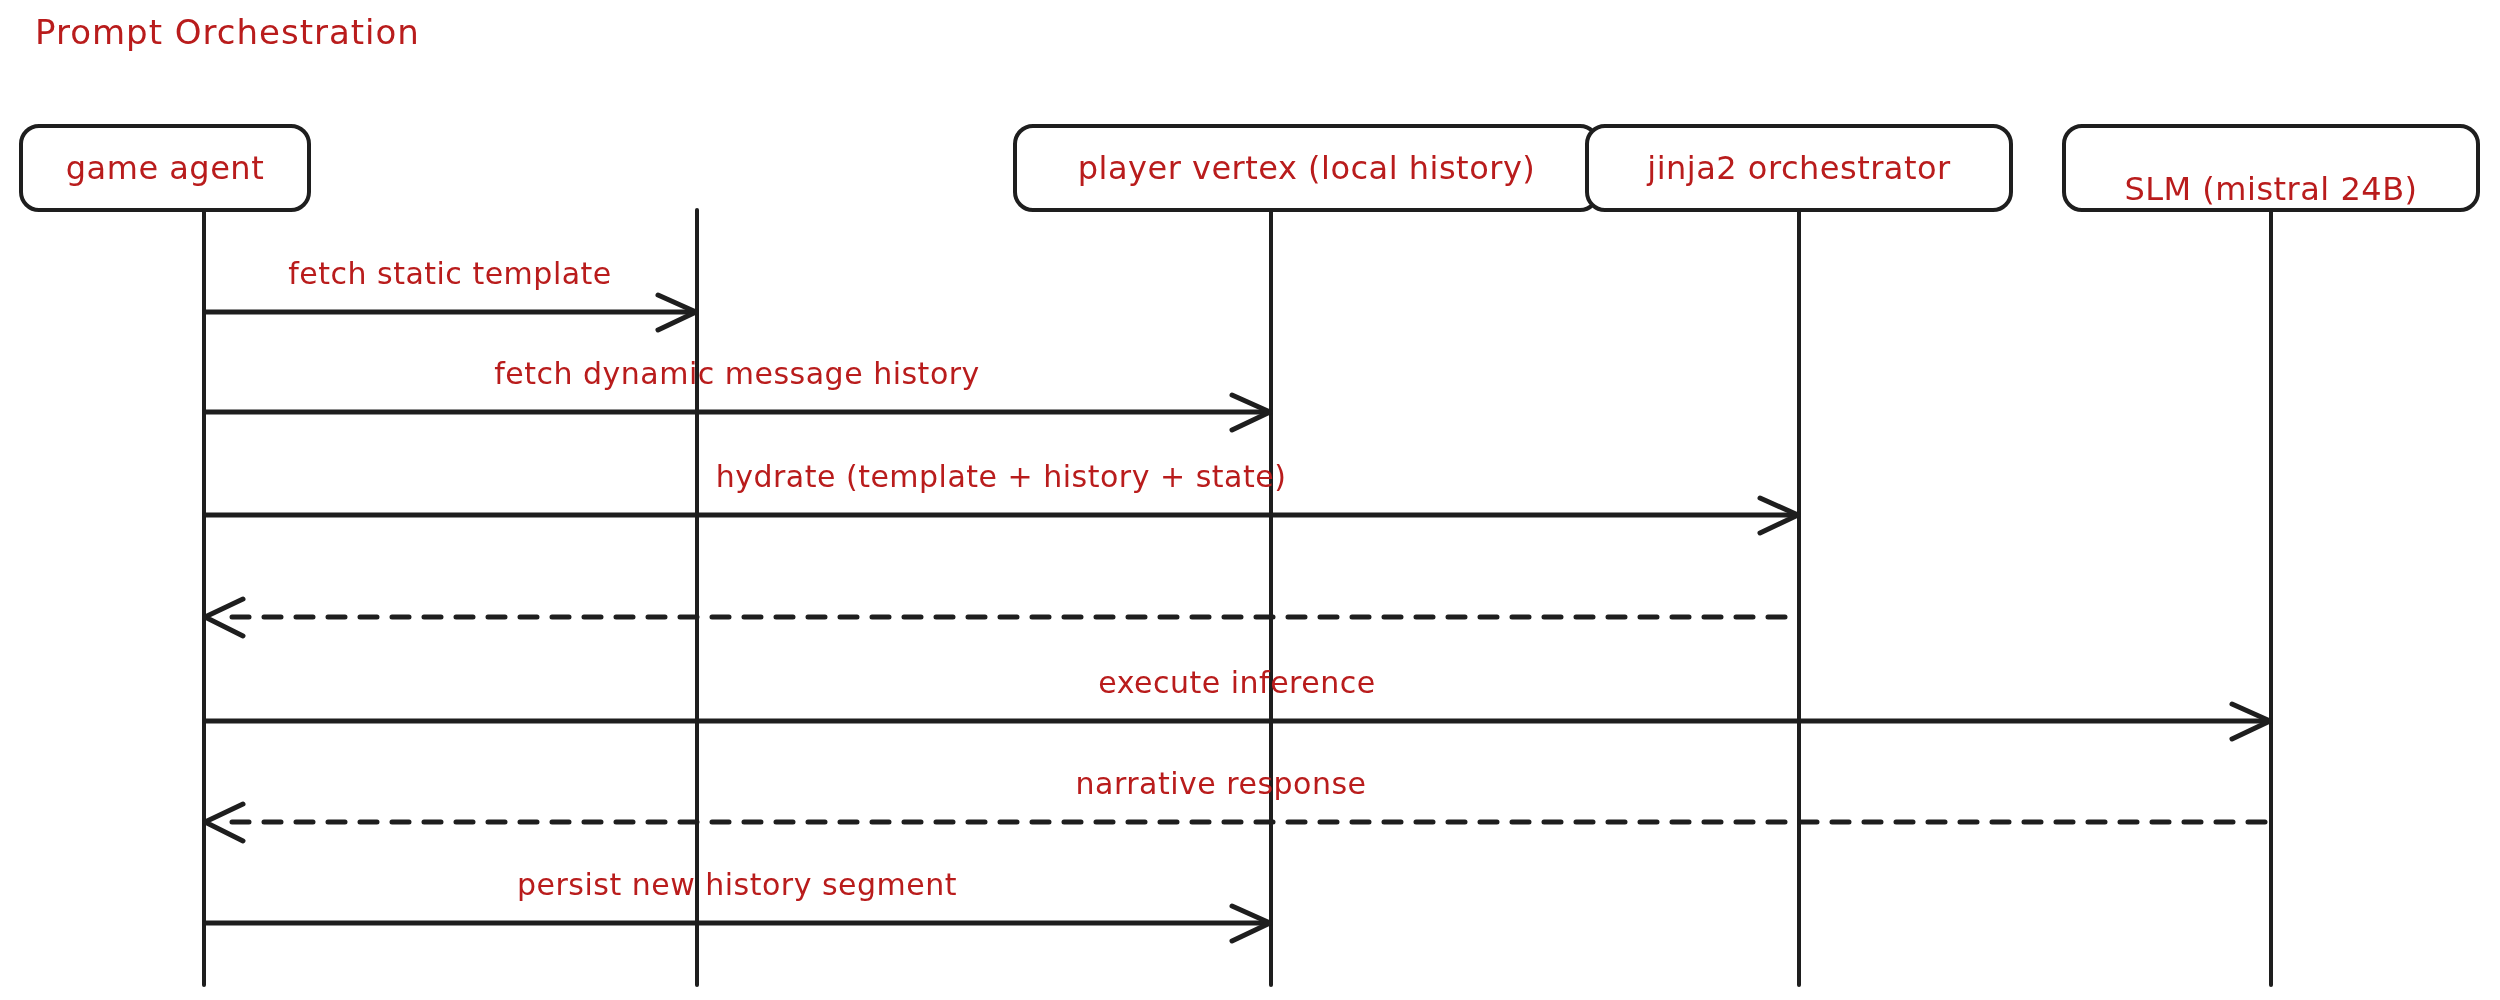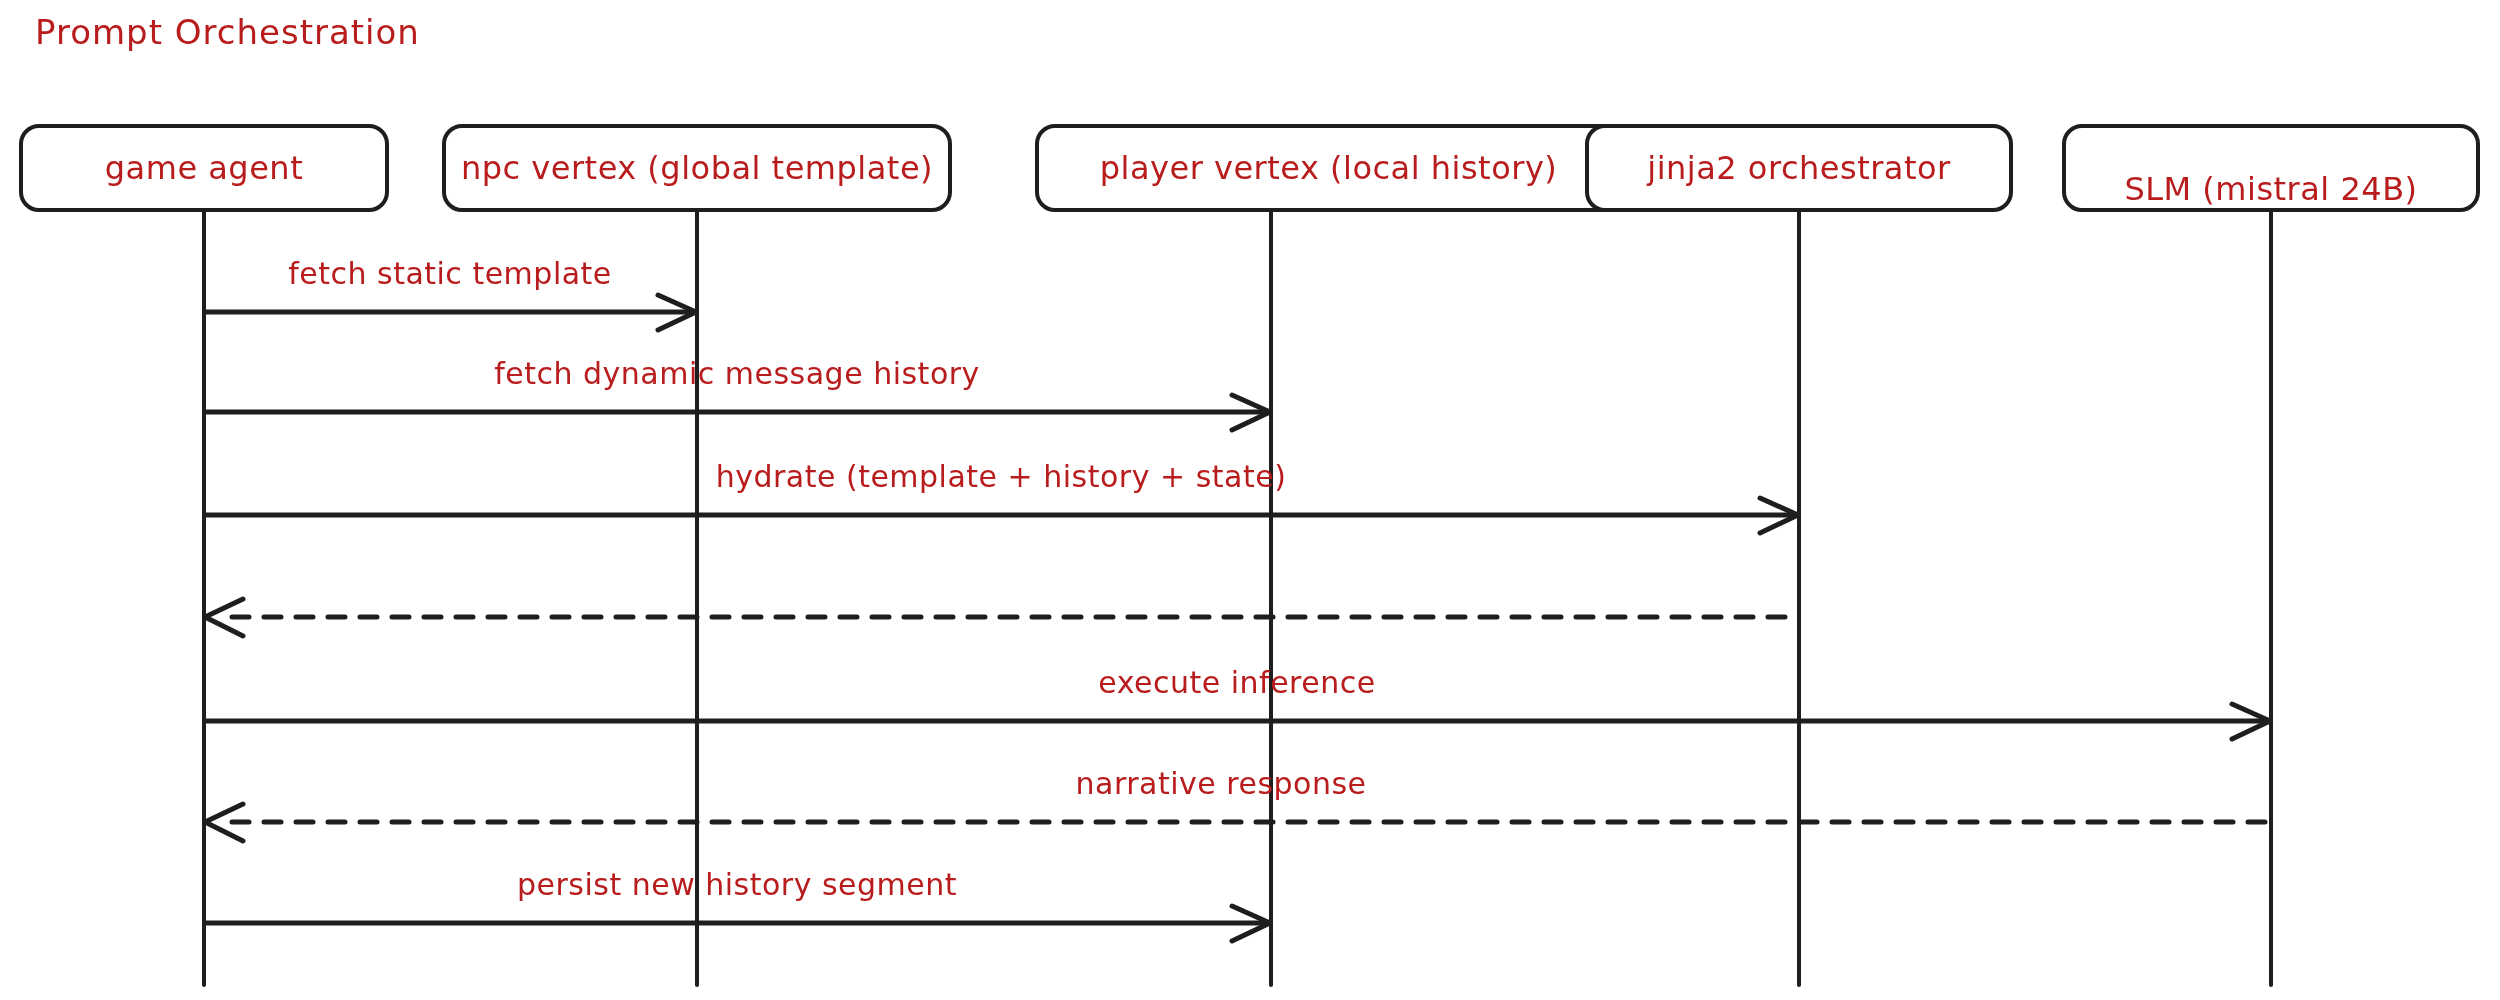"game agent" div.pbox { width: 370px -> 292px }
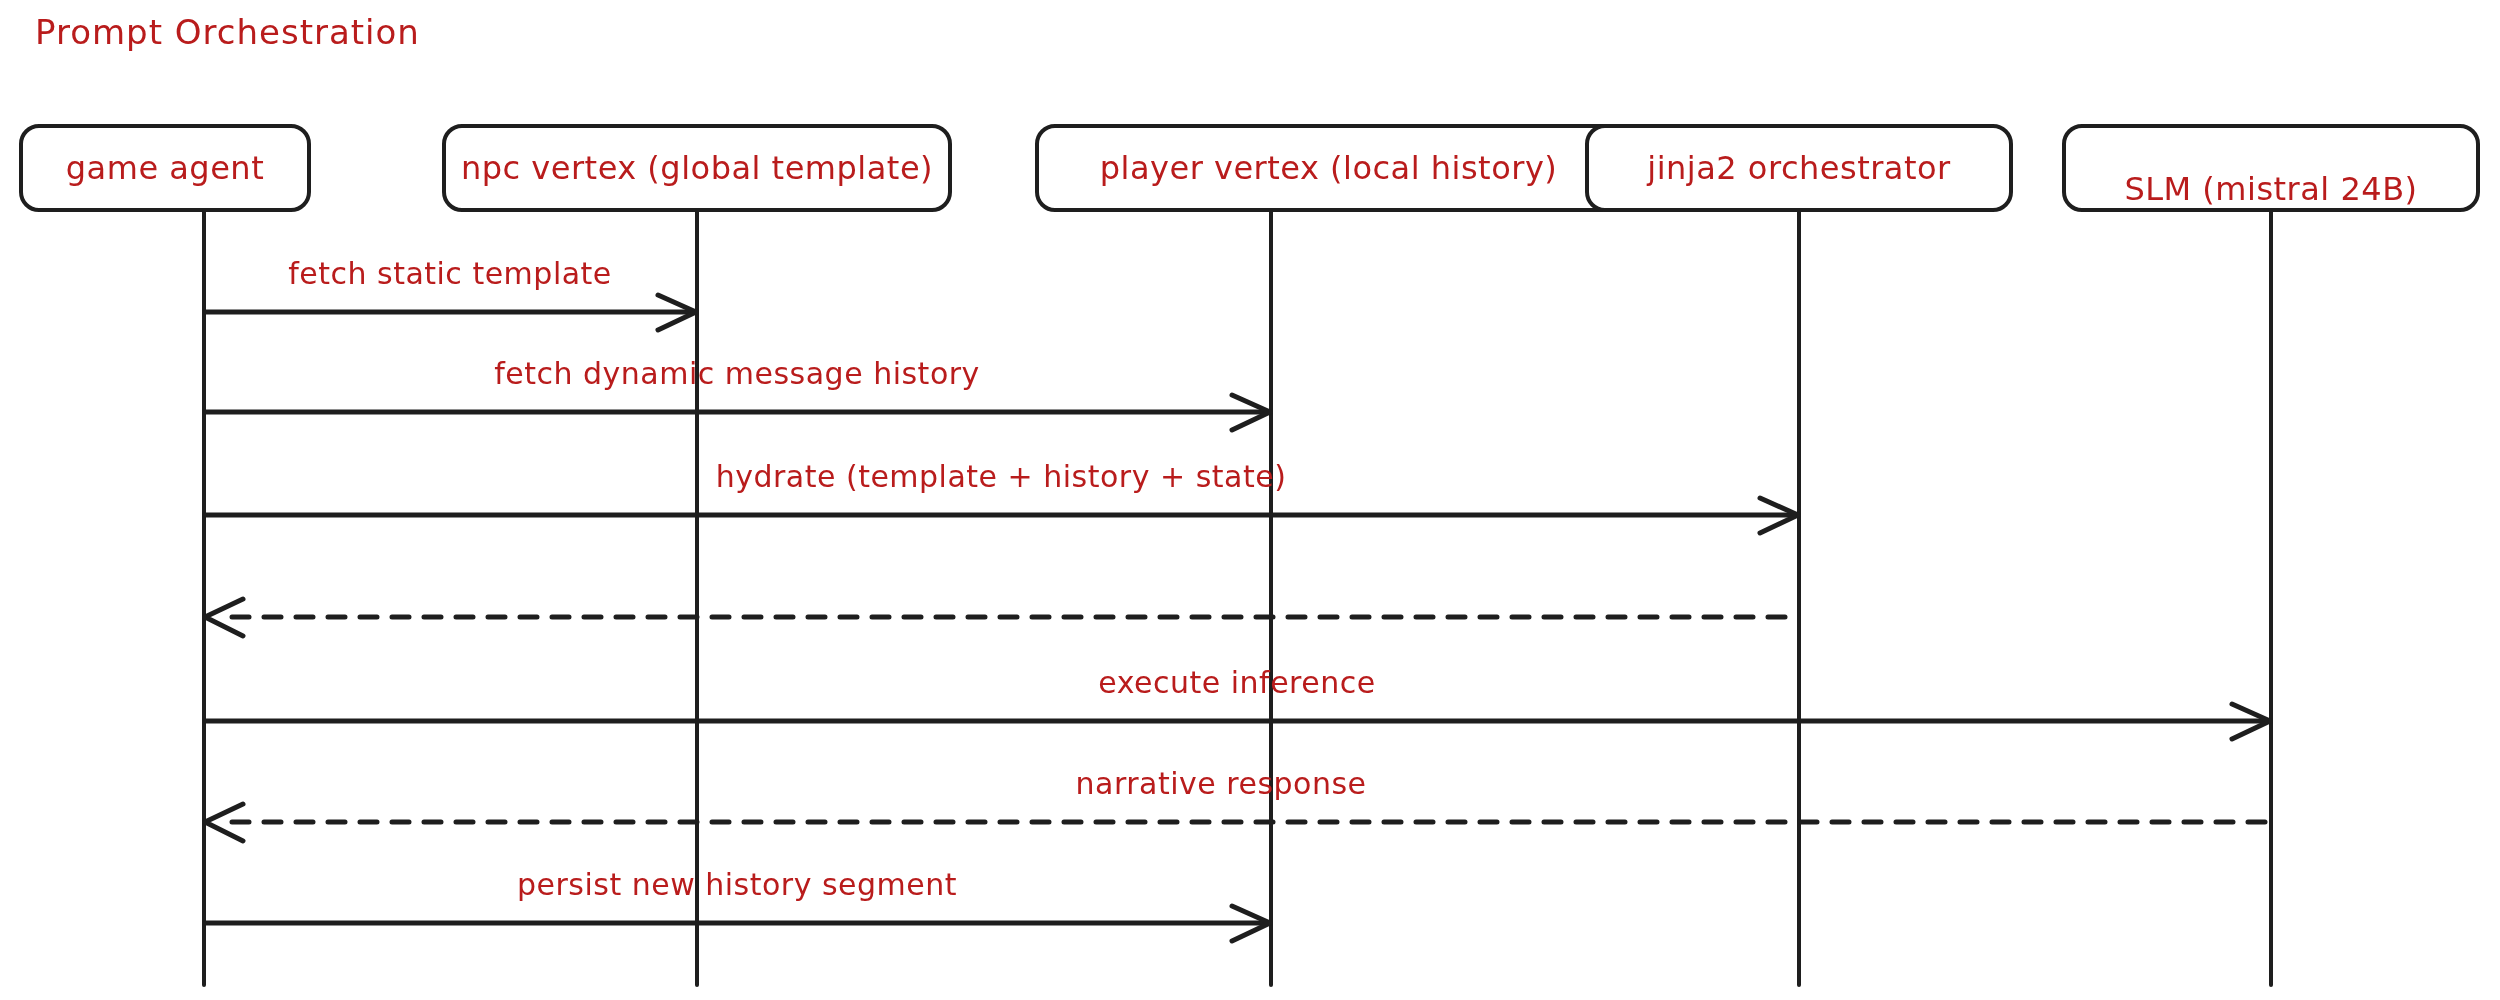"npc vertex (global template)" div.pbox { html: <div> <span>npc vertex (global template)</span> </div> -> none }
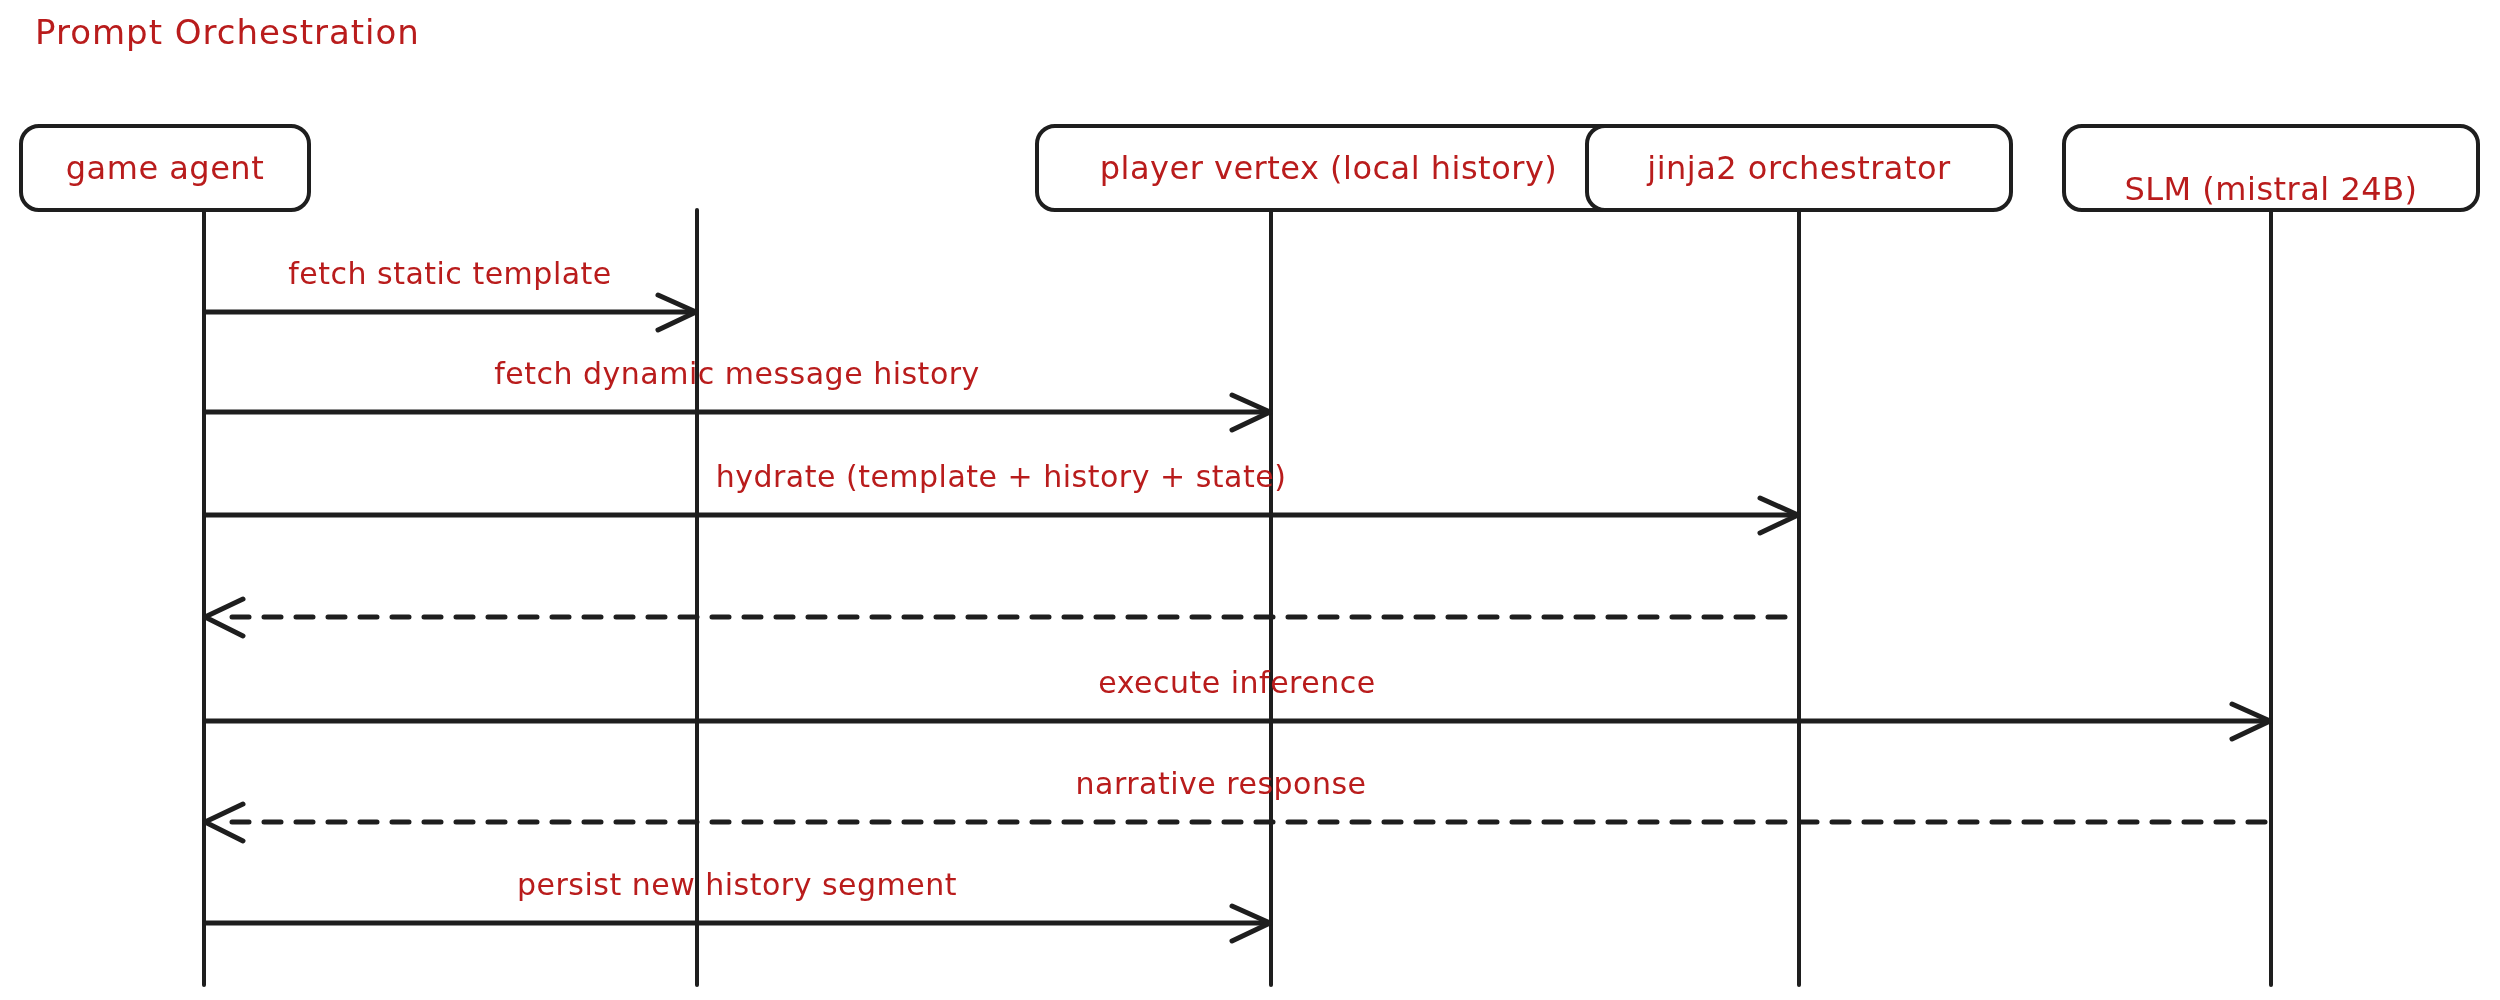"player vertex (local history)" div.pbox { left: 1035px -> 1013px }
